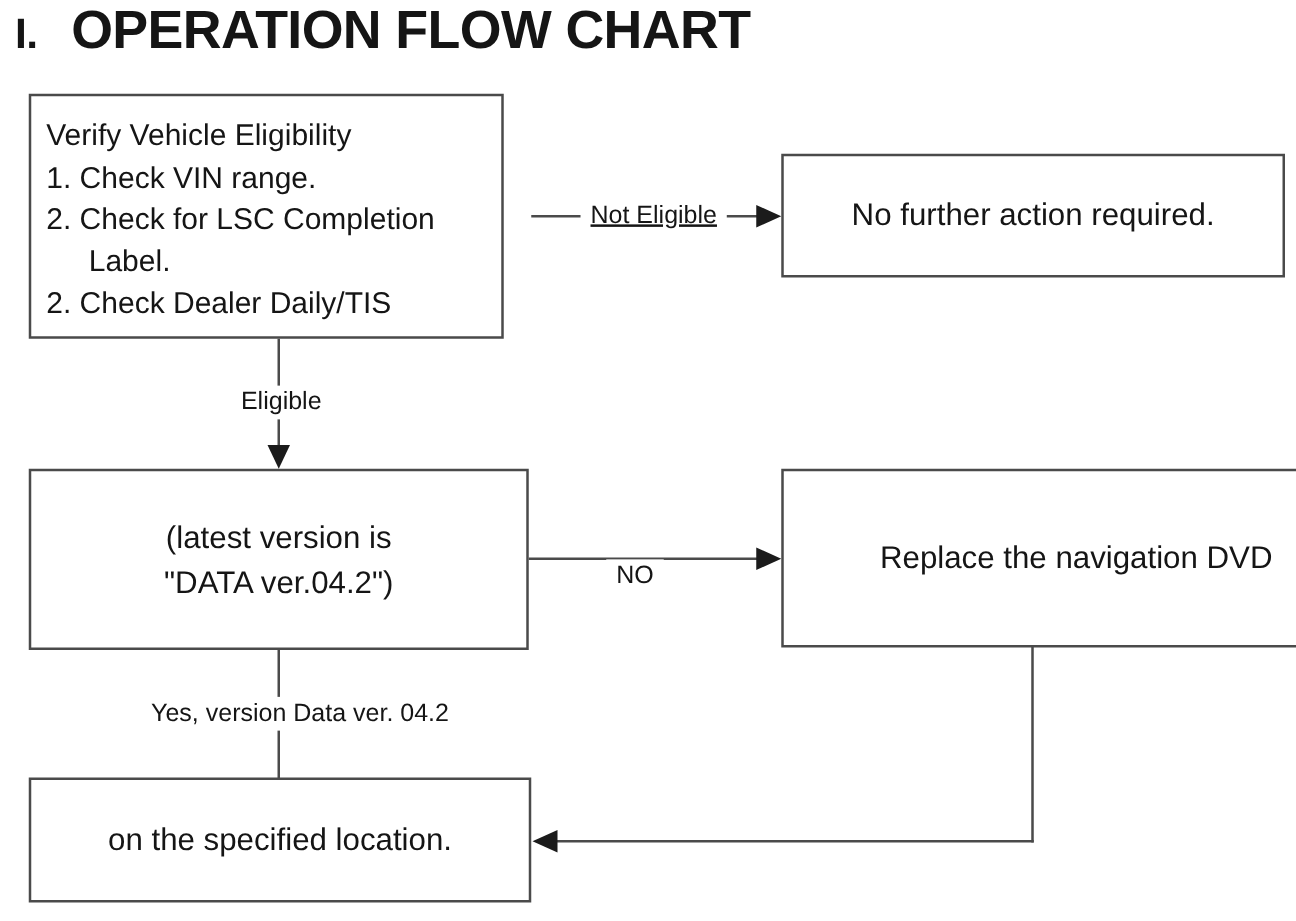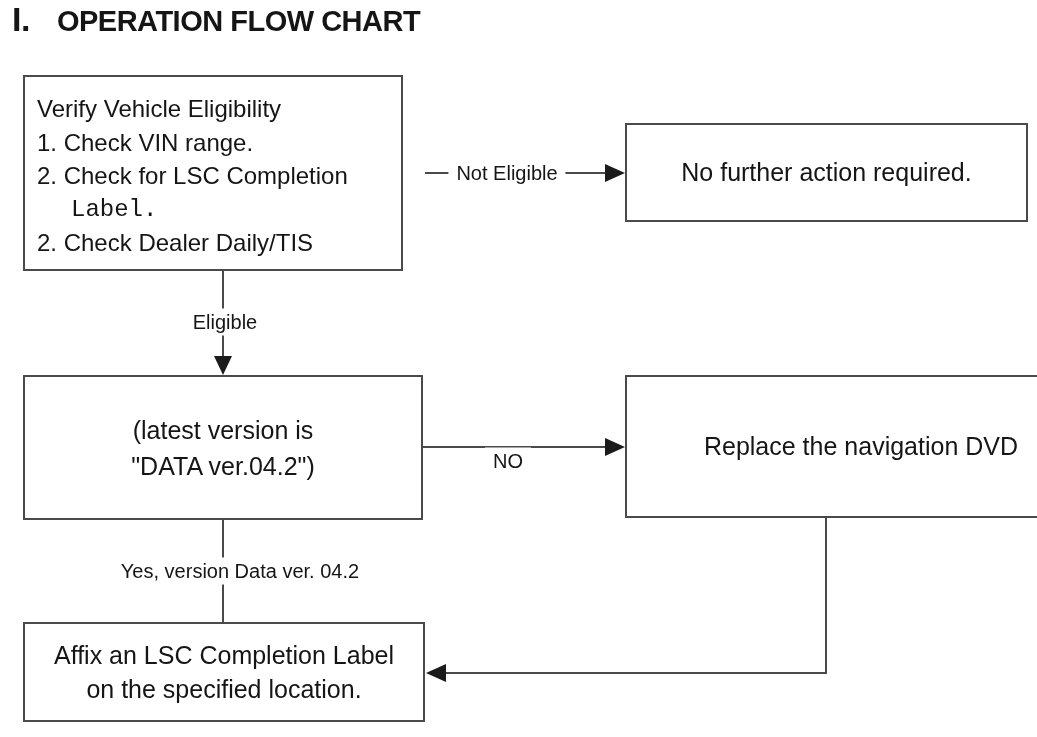"OPERATION FLOW CHART" .title .title-text { font-size: 29px -> 43px }
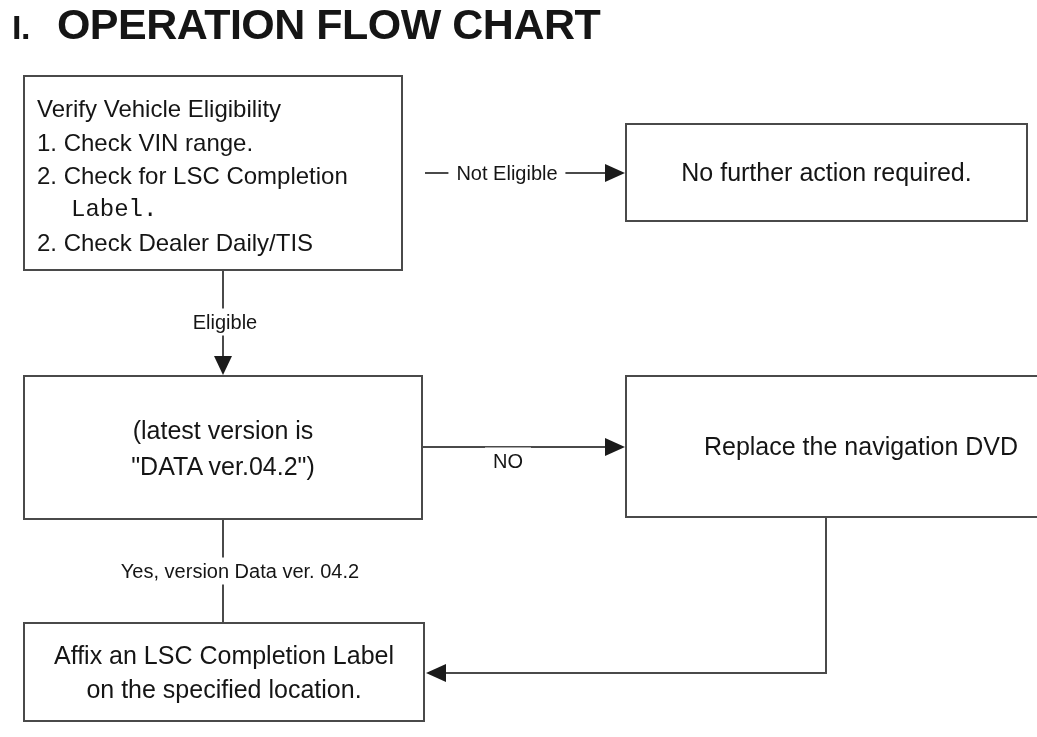"Not Eligible" #label-not-eligible { left: 507px -> 523px; text-decoration: none -> underline }
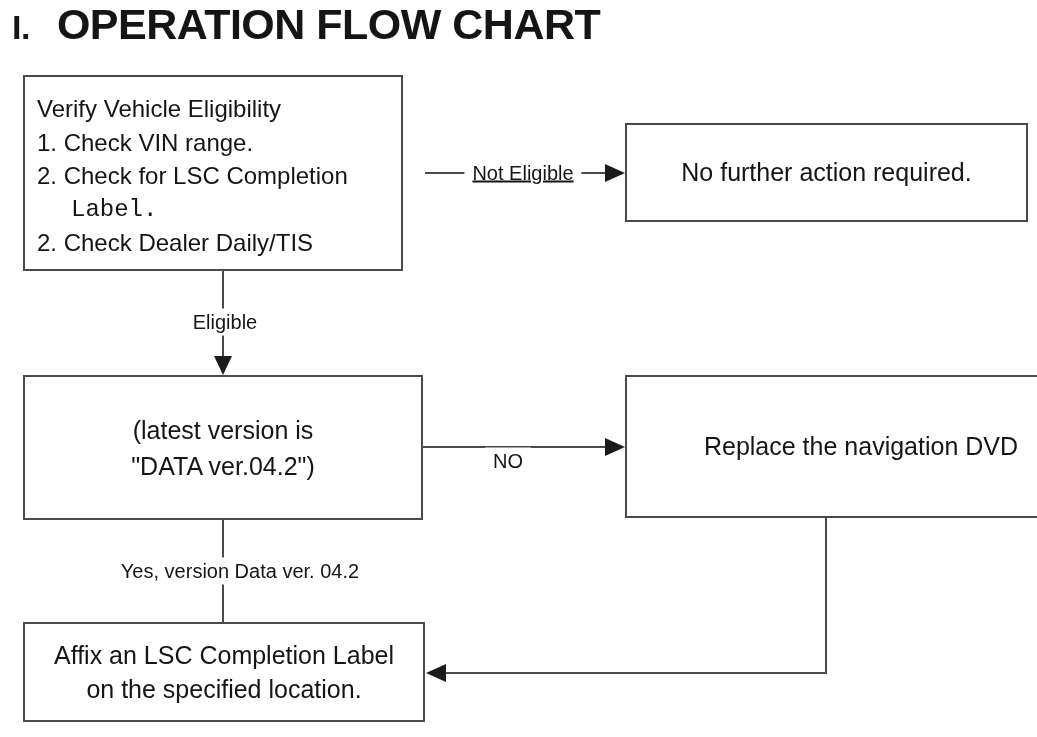"Label." .box-verify .bline.indent { font-family: Liberation Mono, monospace -> none }
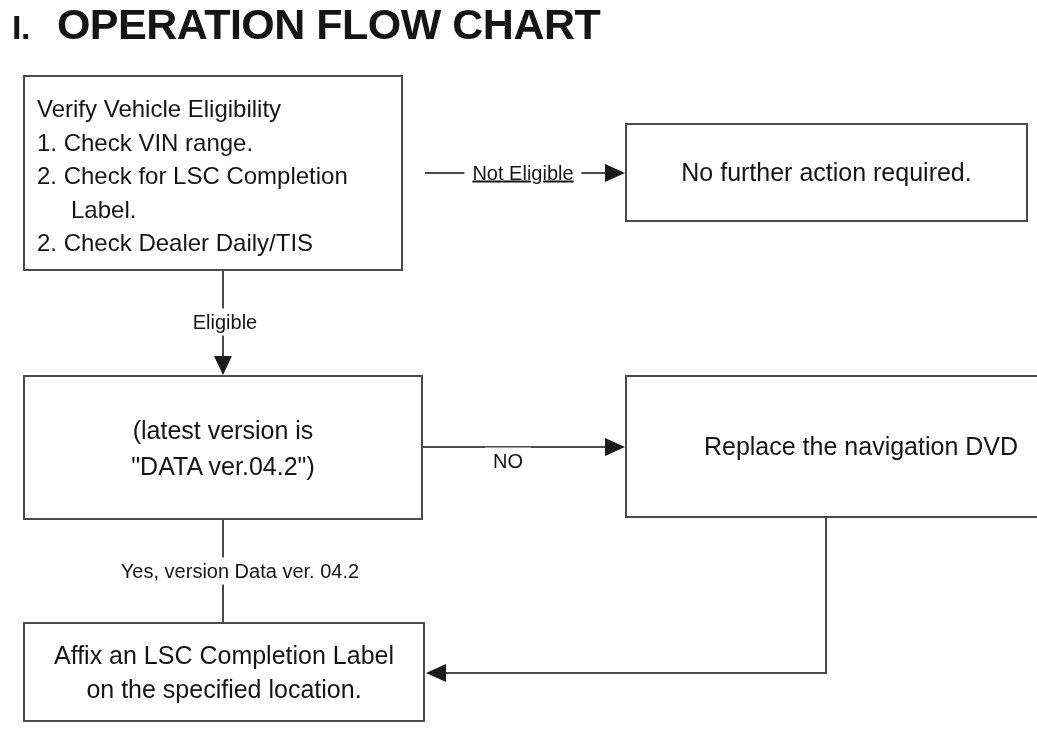"Affix an LSC Completion Label" div { html: <div>Affix an LSC Completion Label</div> -> none }
